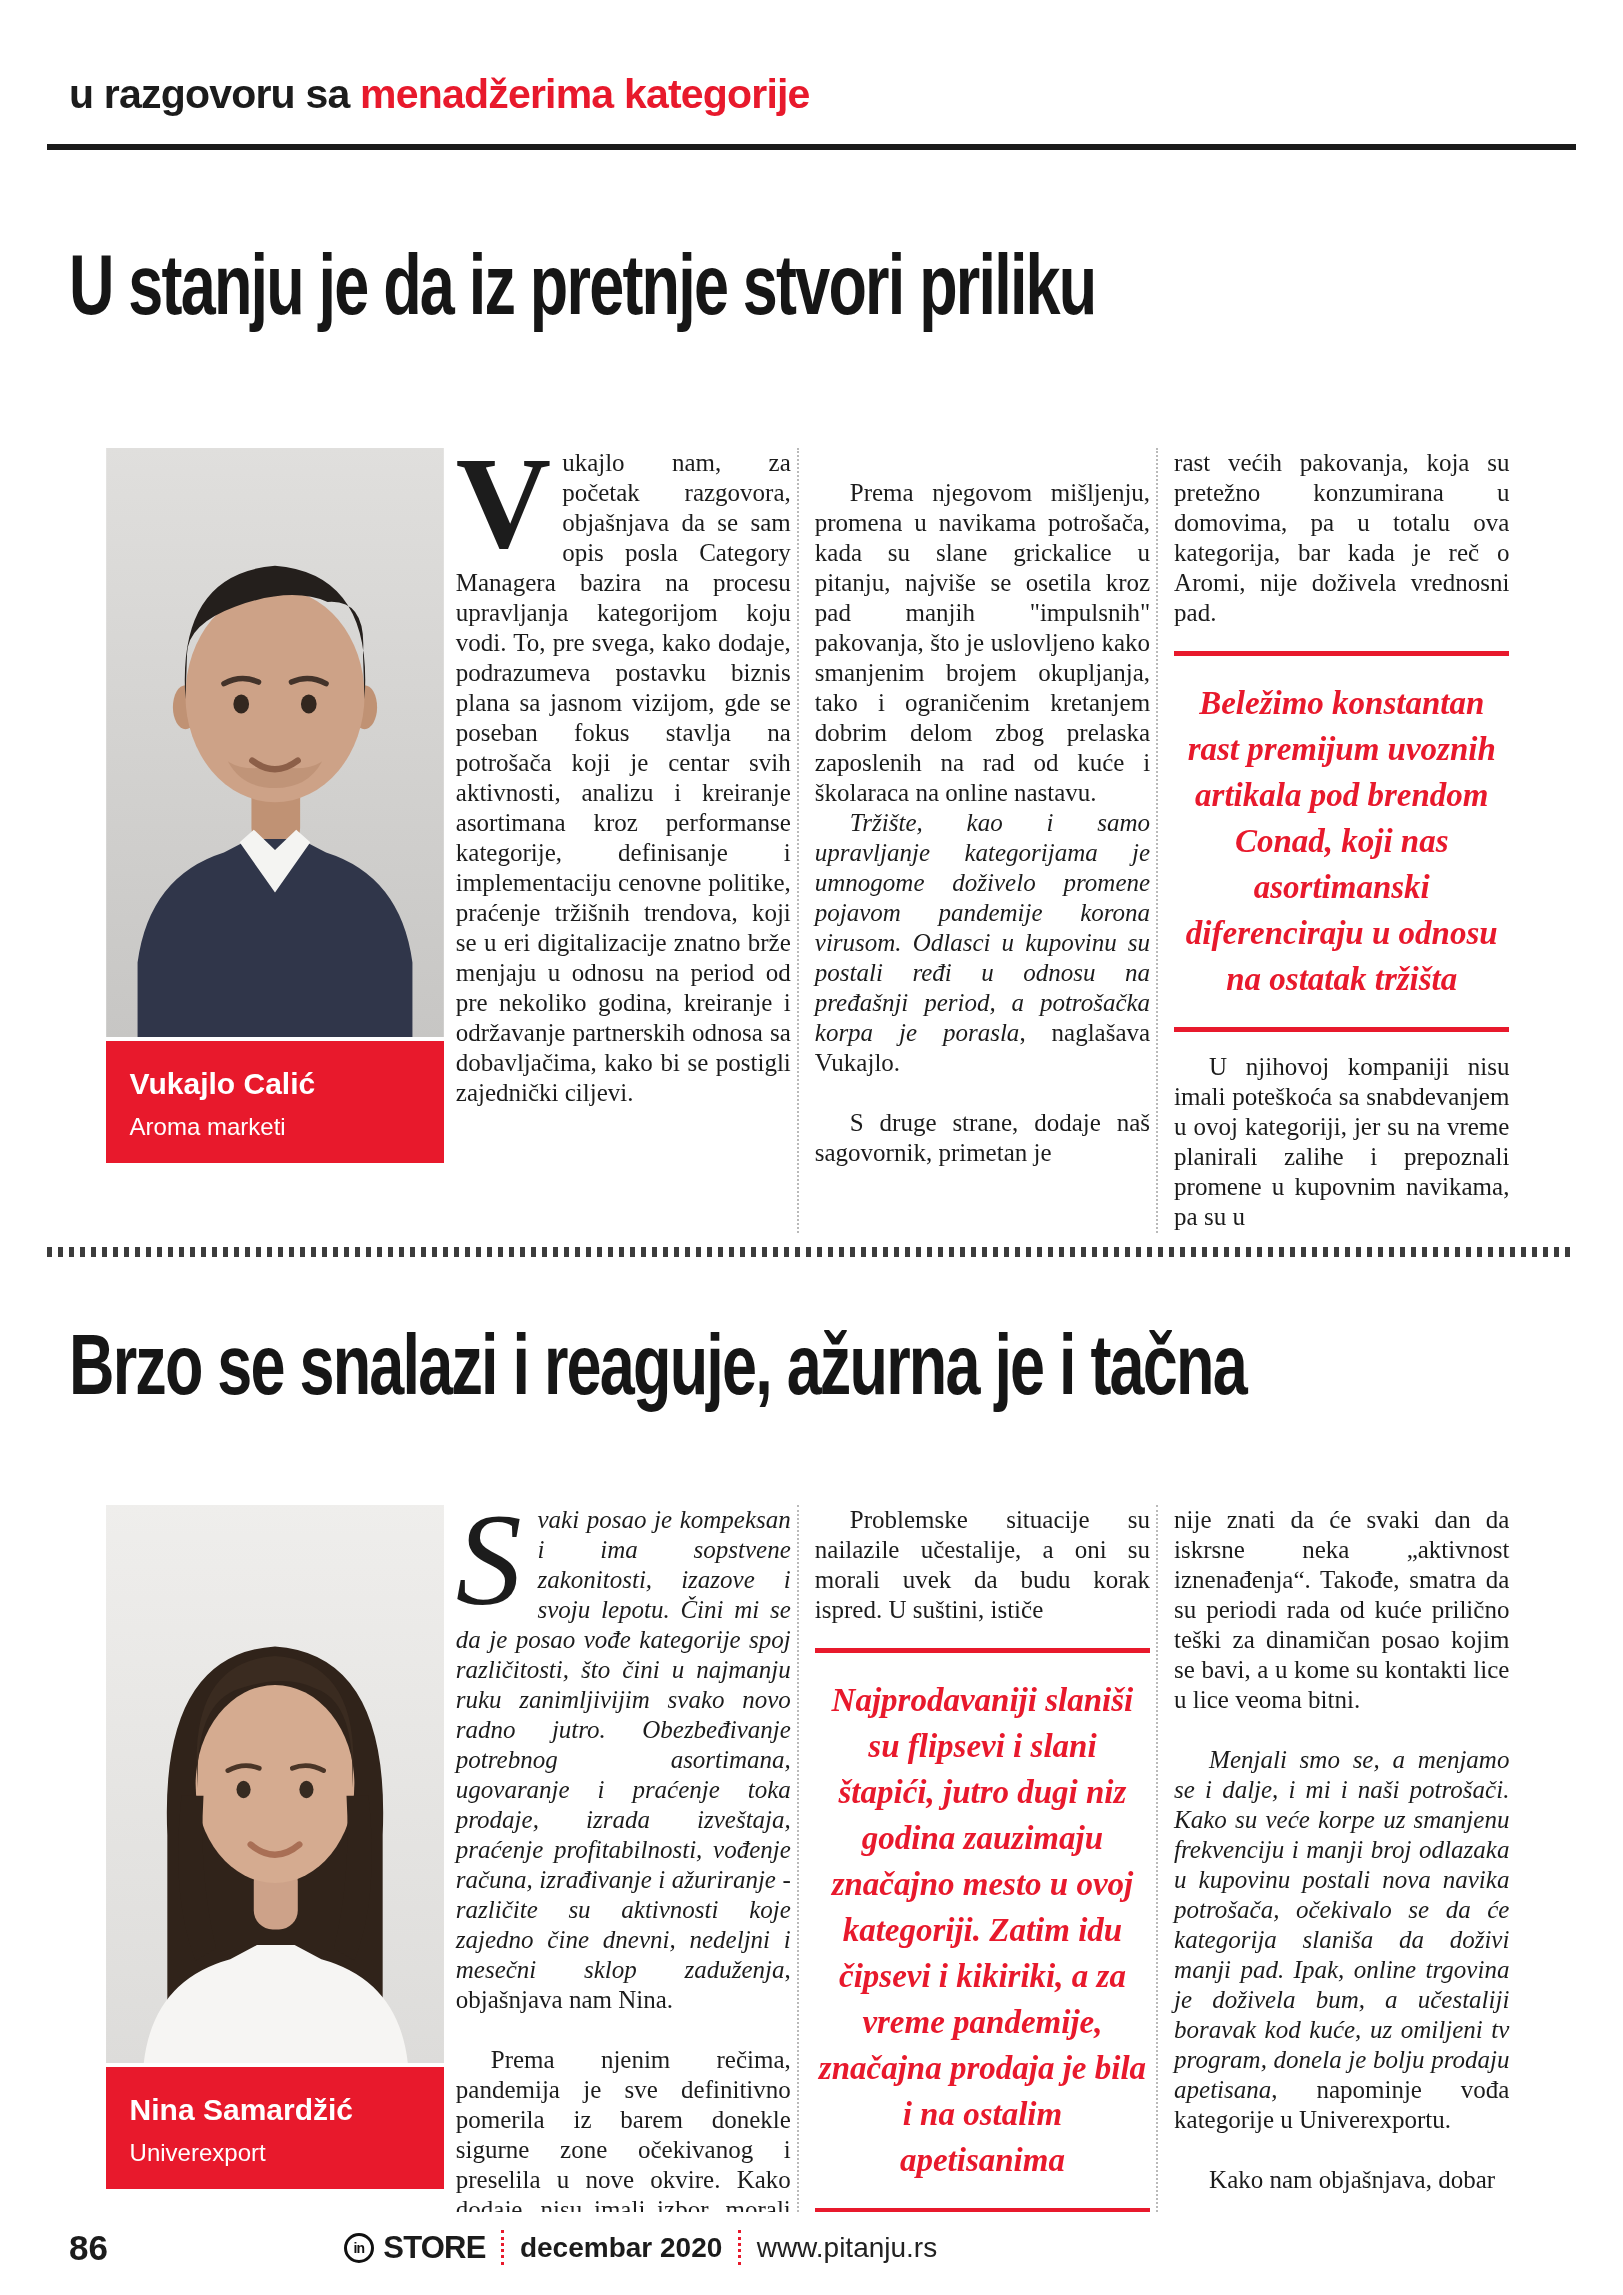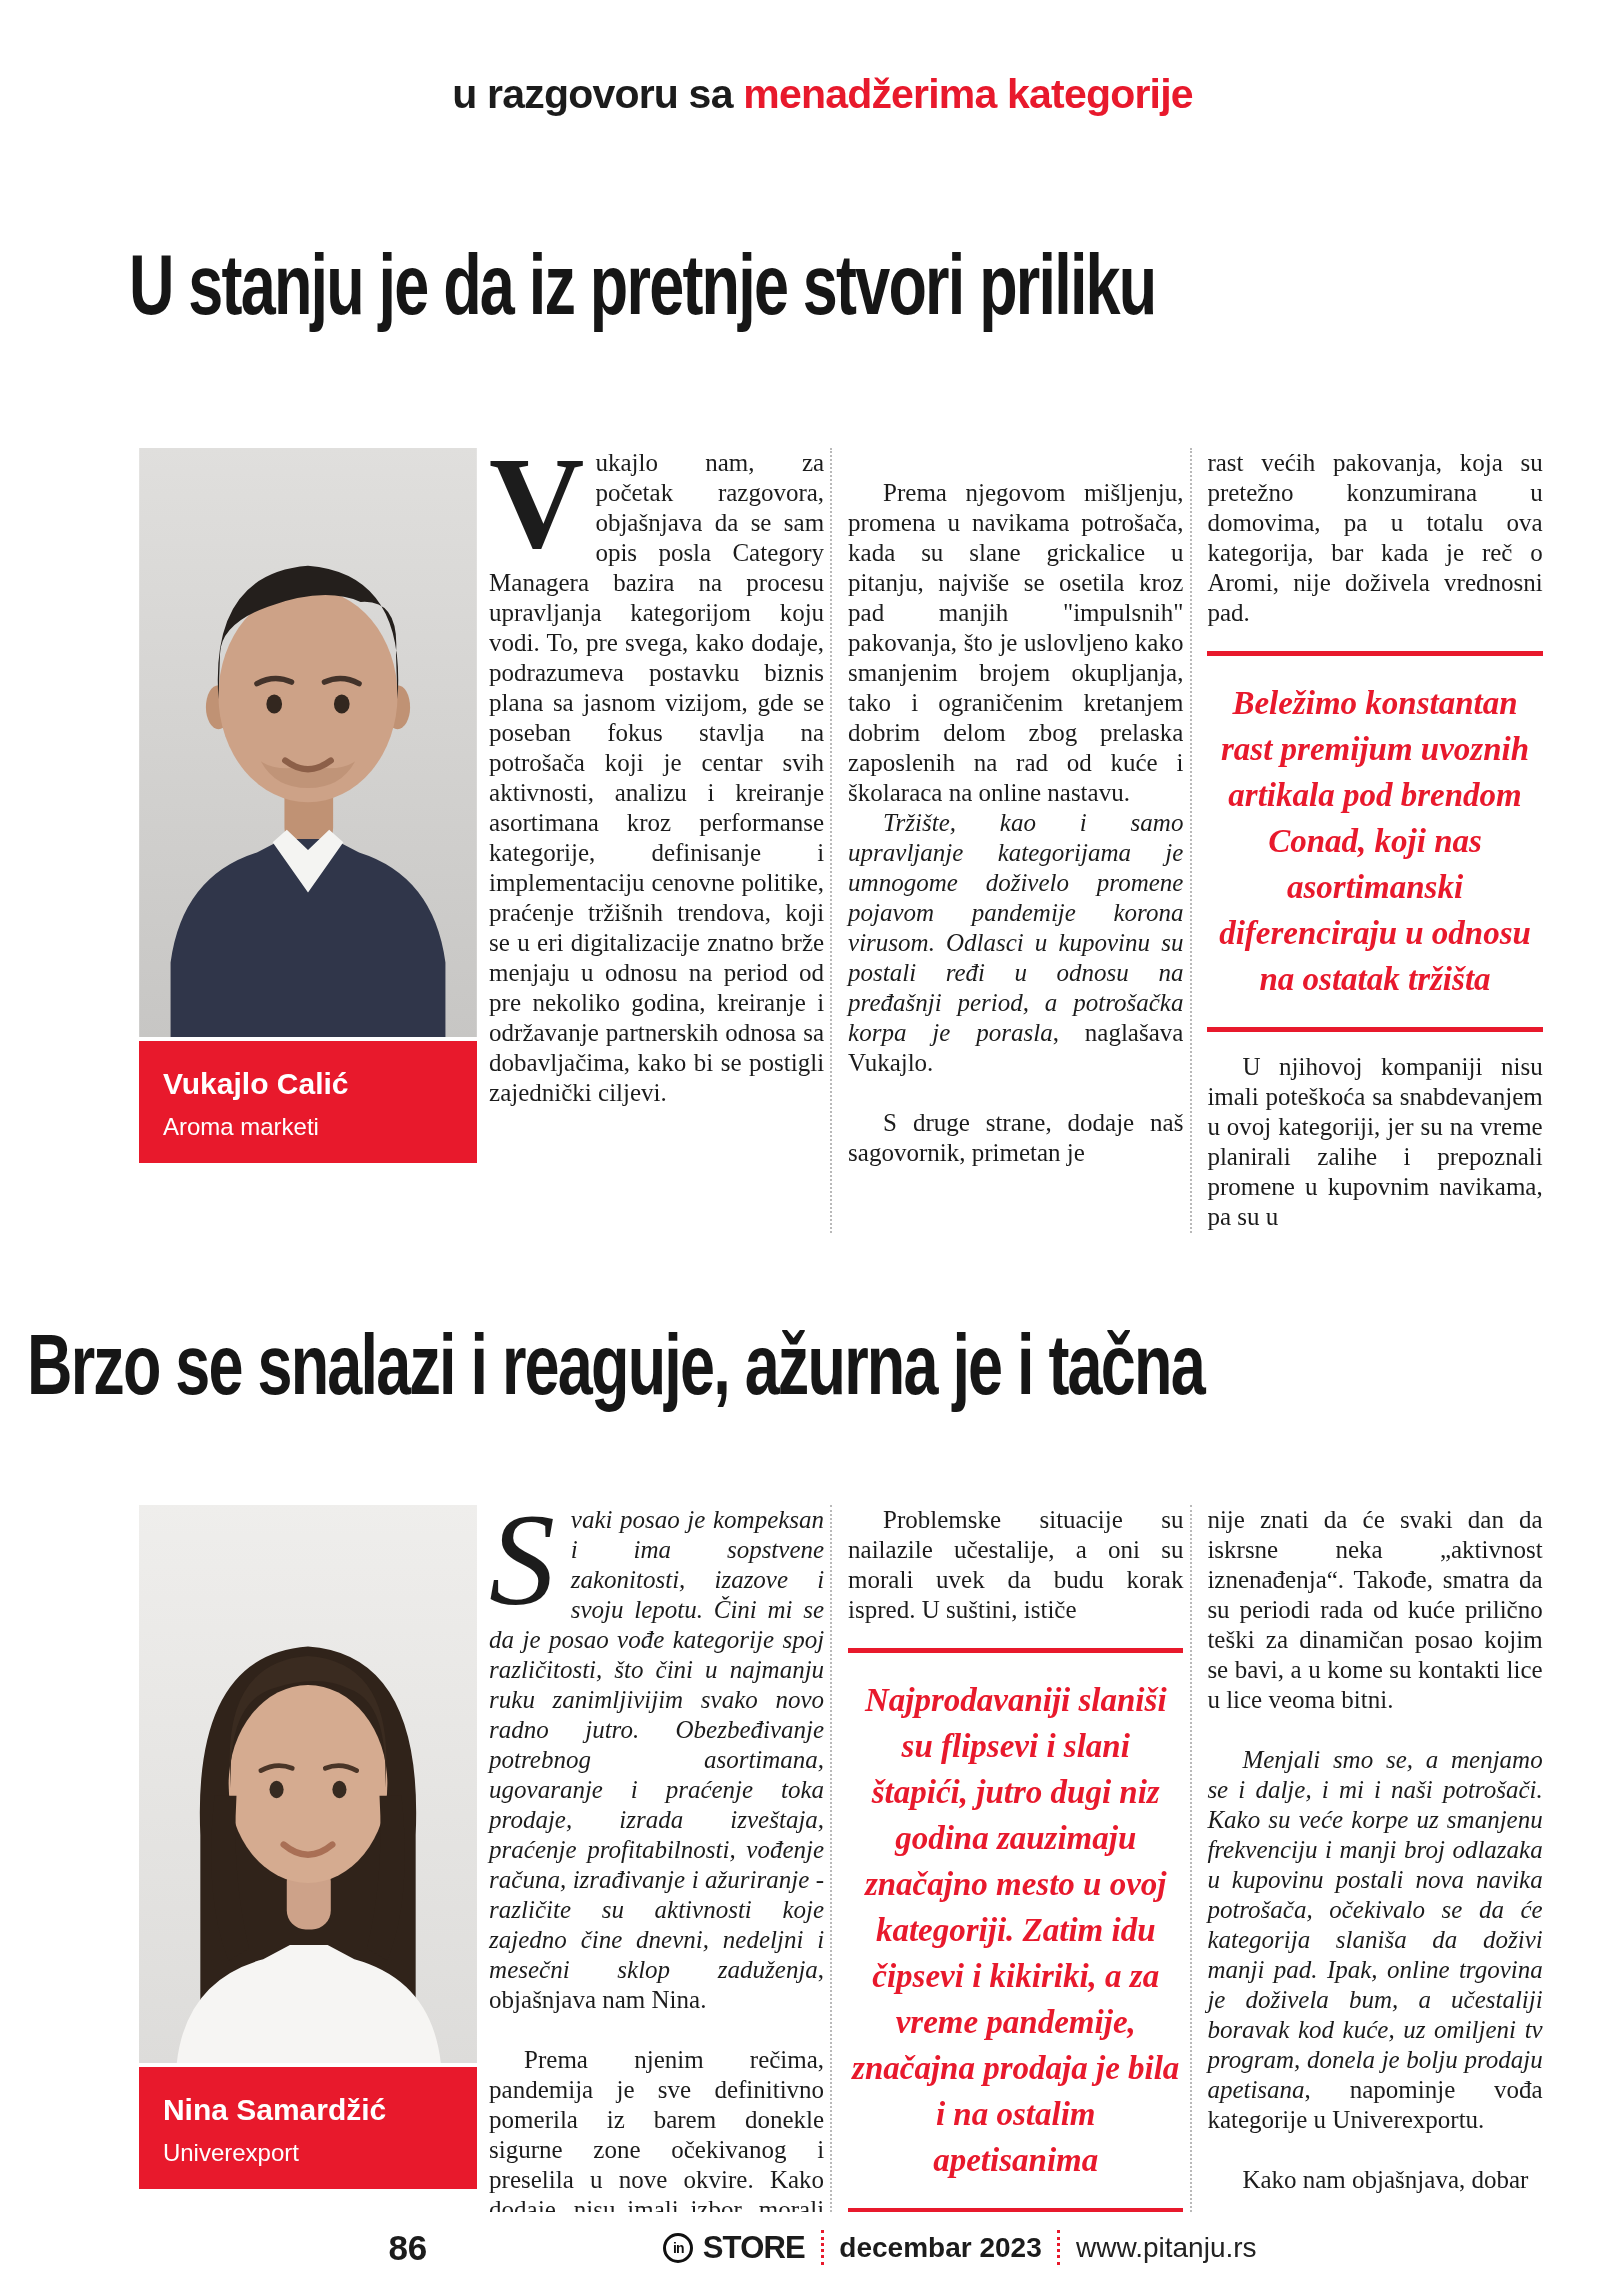"u razgovoru sa menadžerima kategorije" .page { align-items: center -> none }
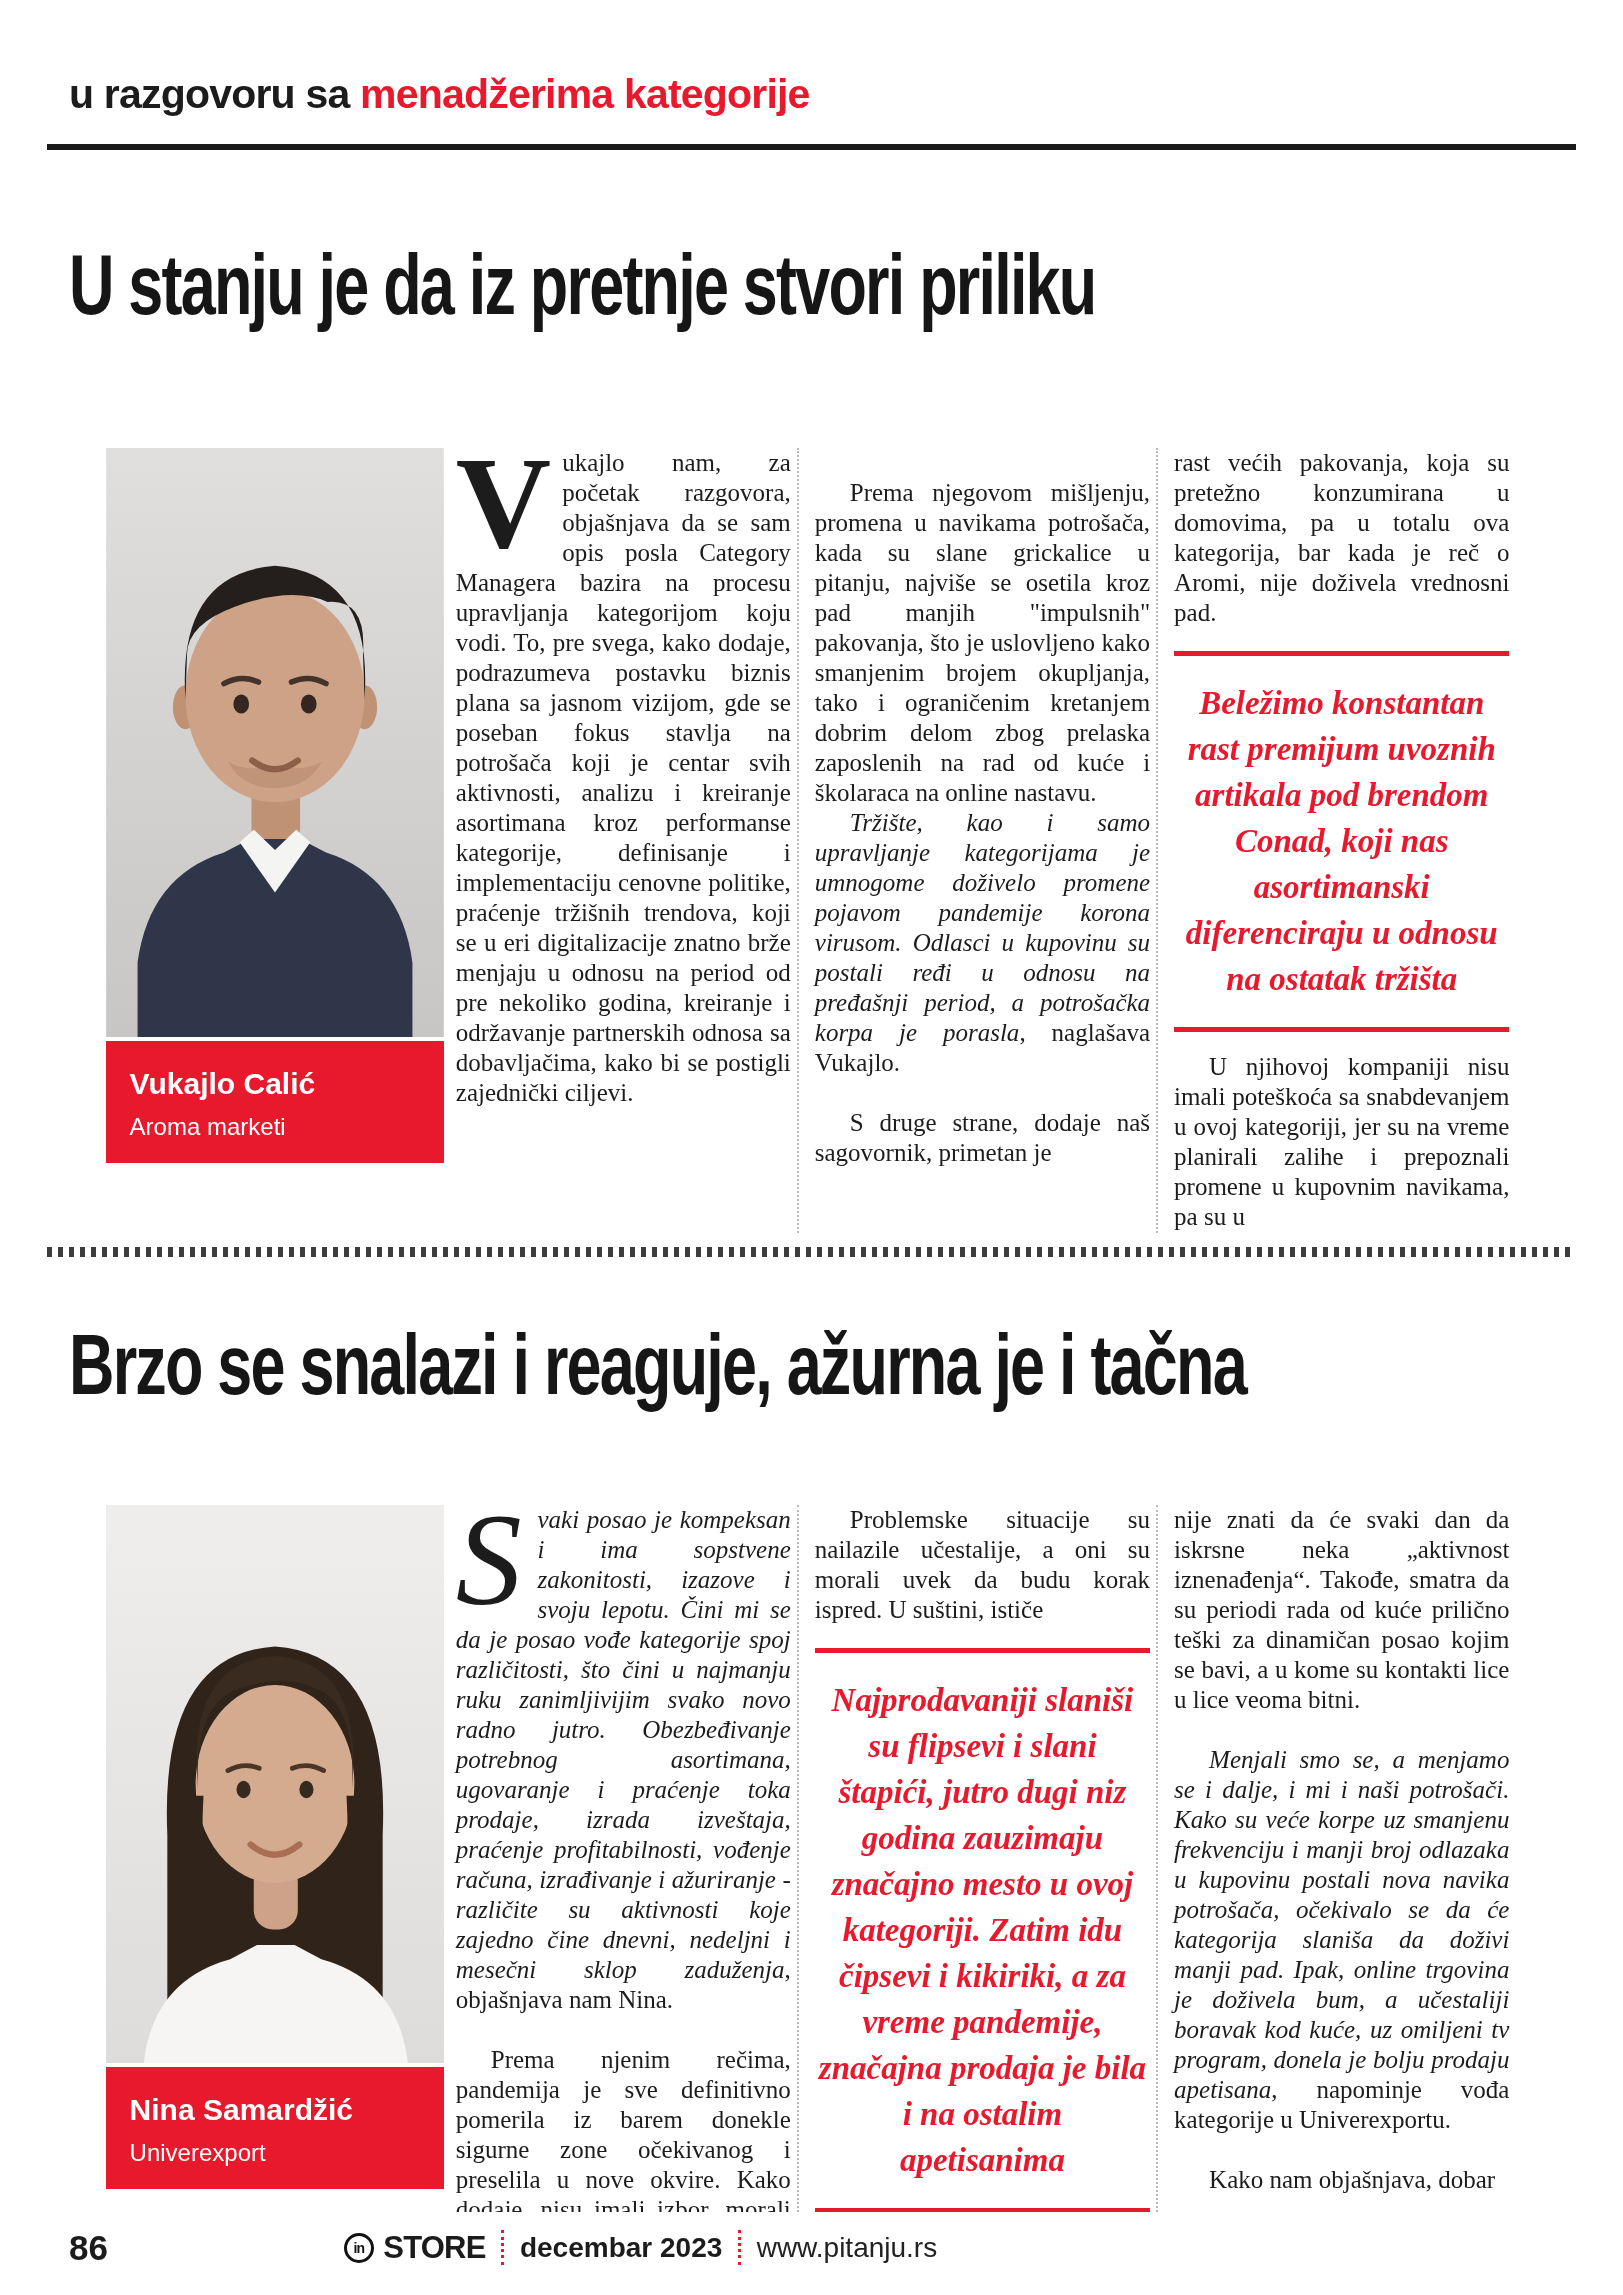"decembar 2023" span.footer-date { text: 2023 -> 2020 }
